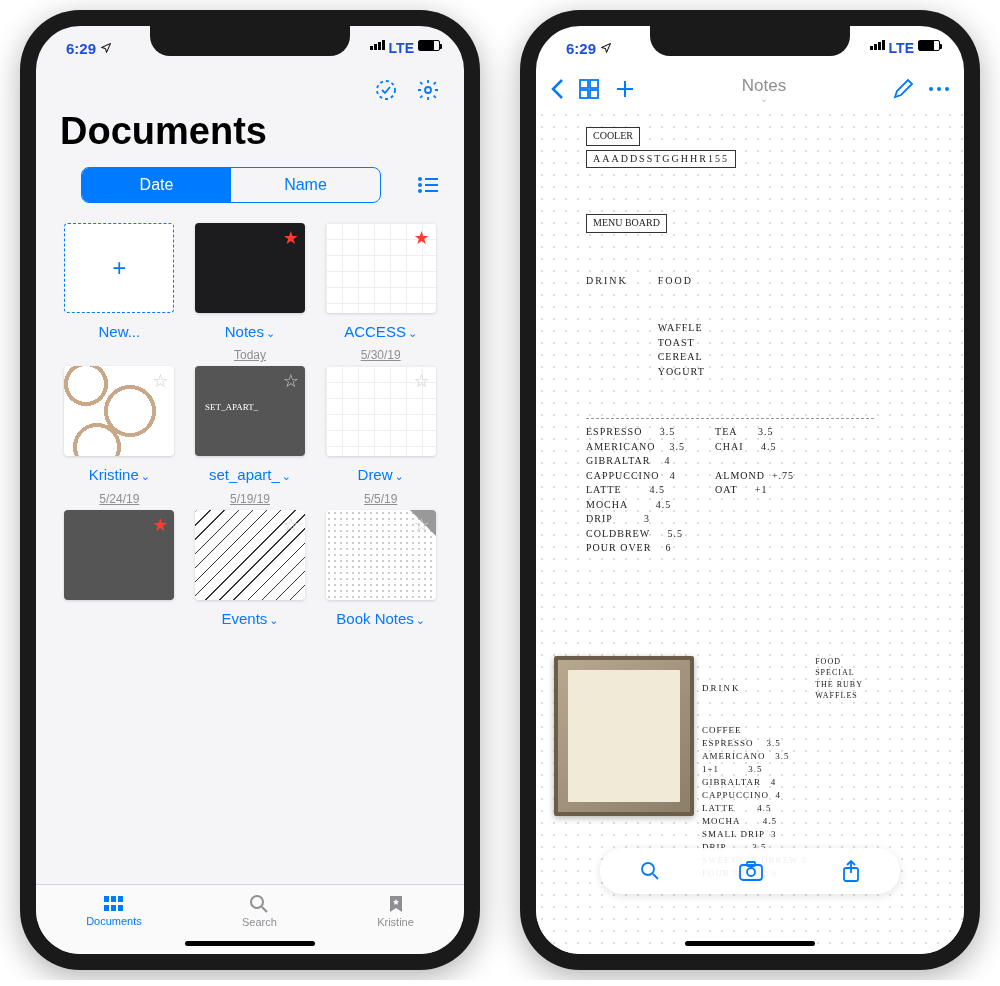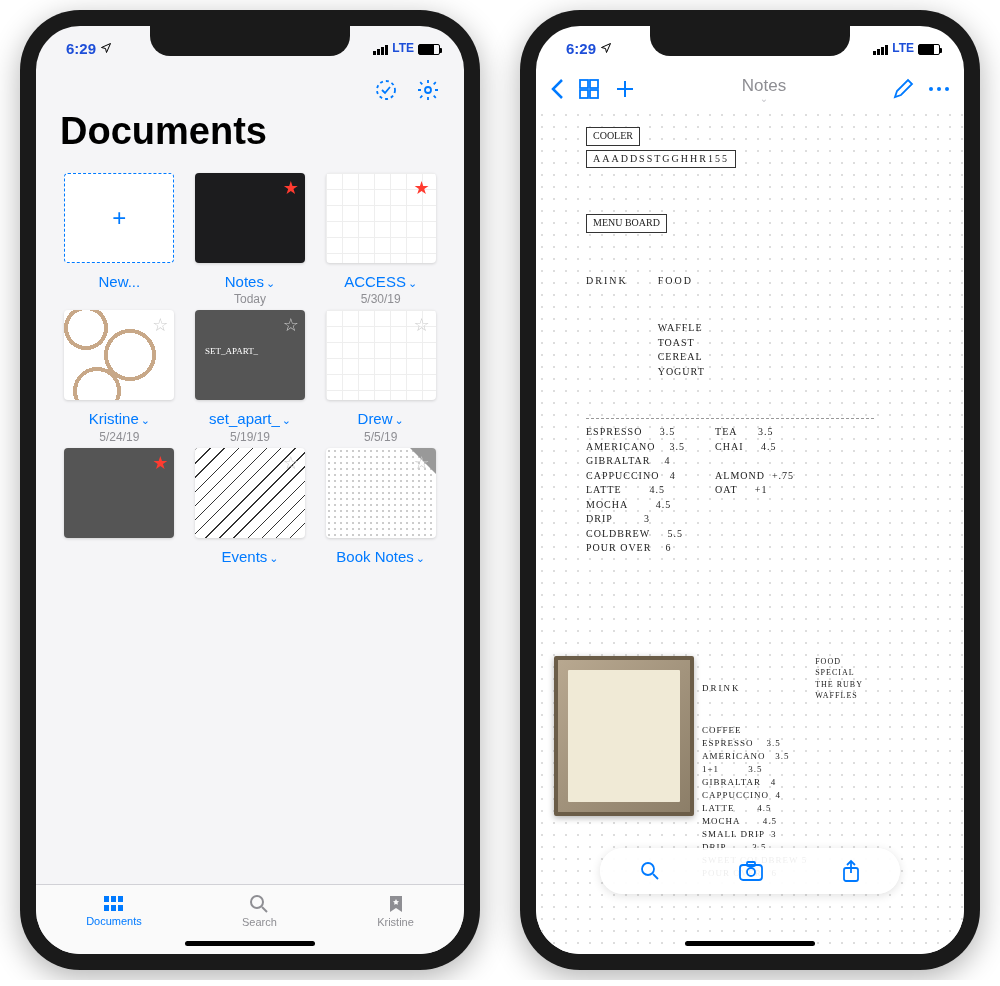"LTE" .status-right { align-items: flex-end -> flex-start; font-size: 12px -> 14px }
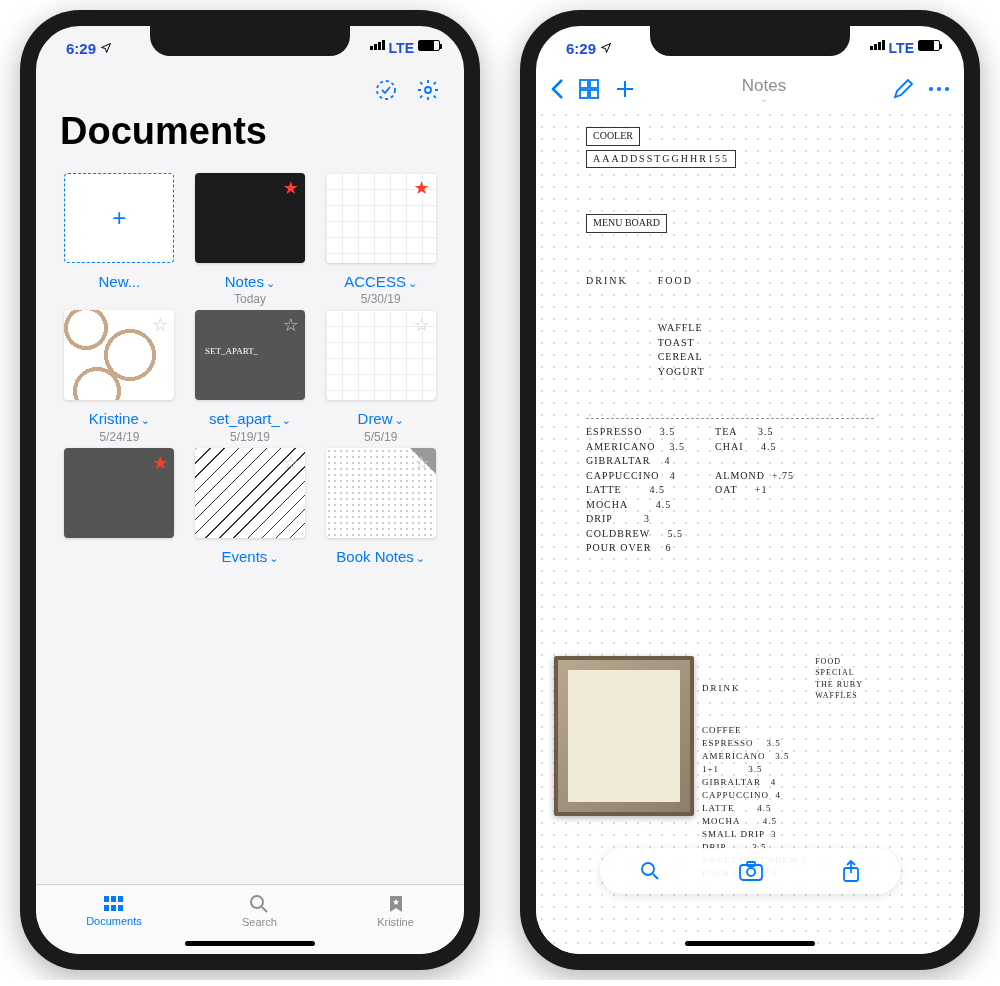"Date" div.sort-row { html: none -> <div> <div> <div>Date</div> <div>Name</div> </div> <span> <svg> <circle></circle> <rect></rect> <circle></circle> <rect></rect> <circle></circle> <rect></rect> </svg> </span> </div> }
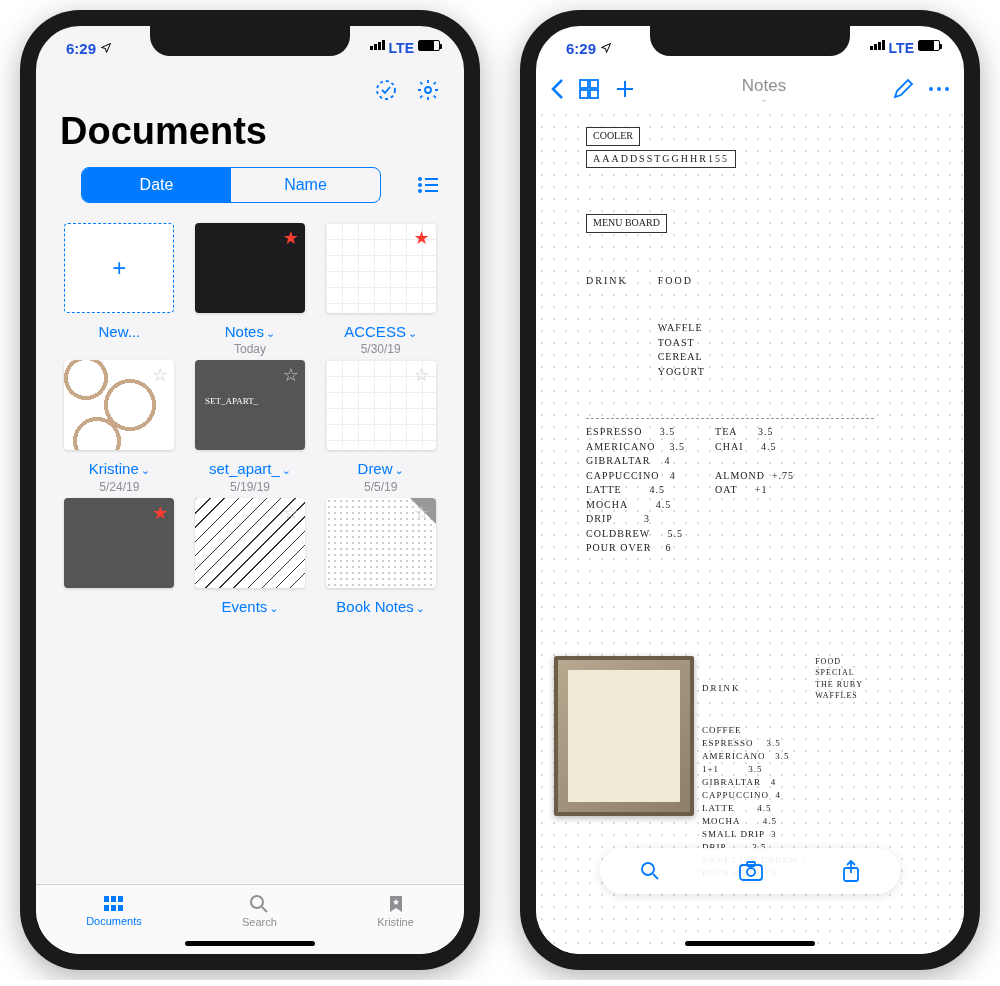"Today" .cell-date { margin-top: 2px -> 8px; text-decoration: none -> underline }
